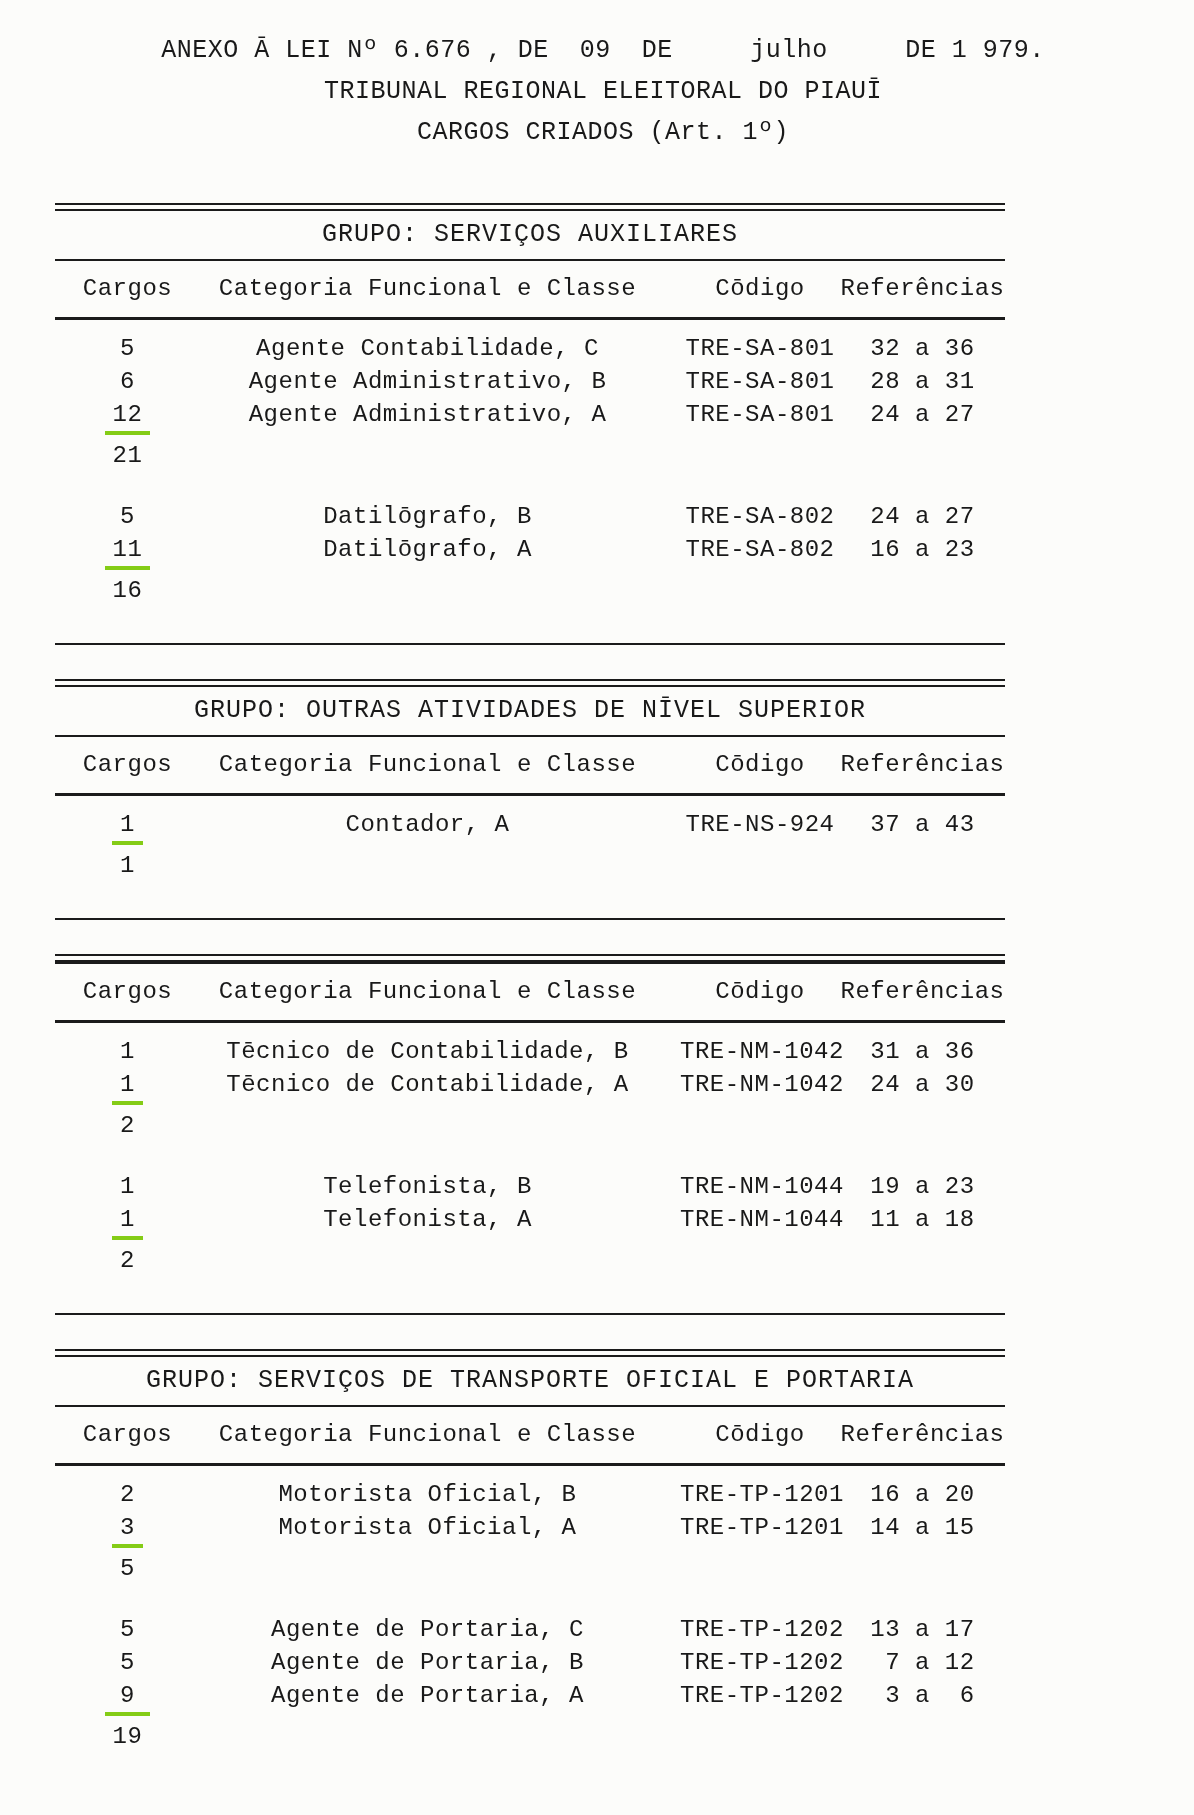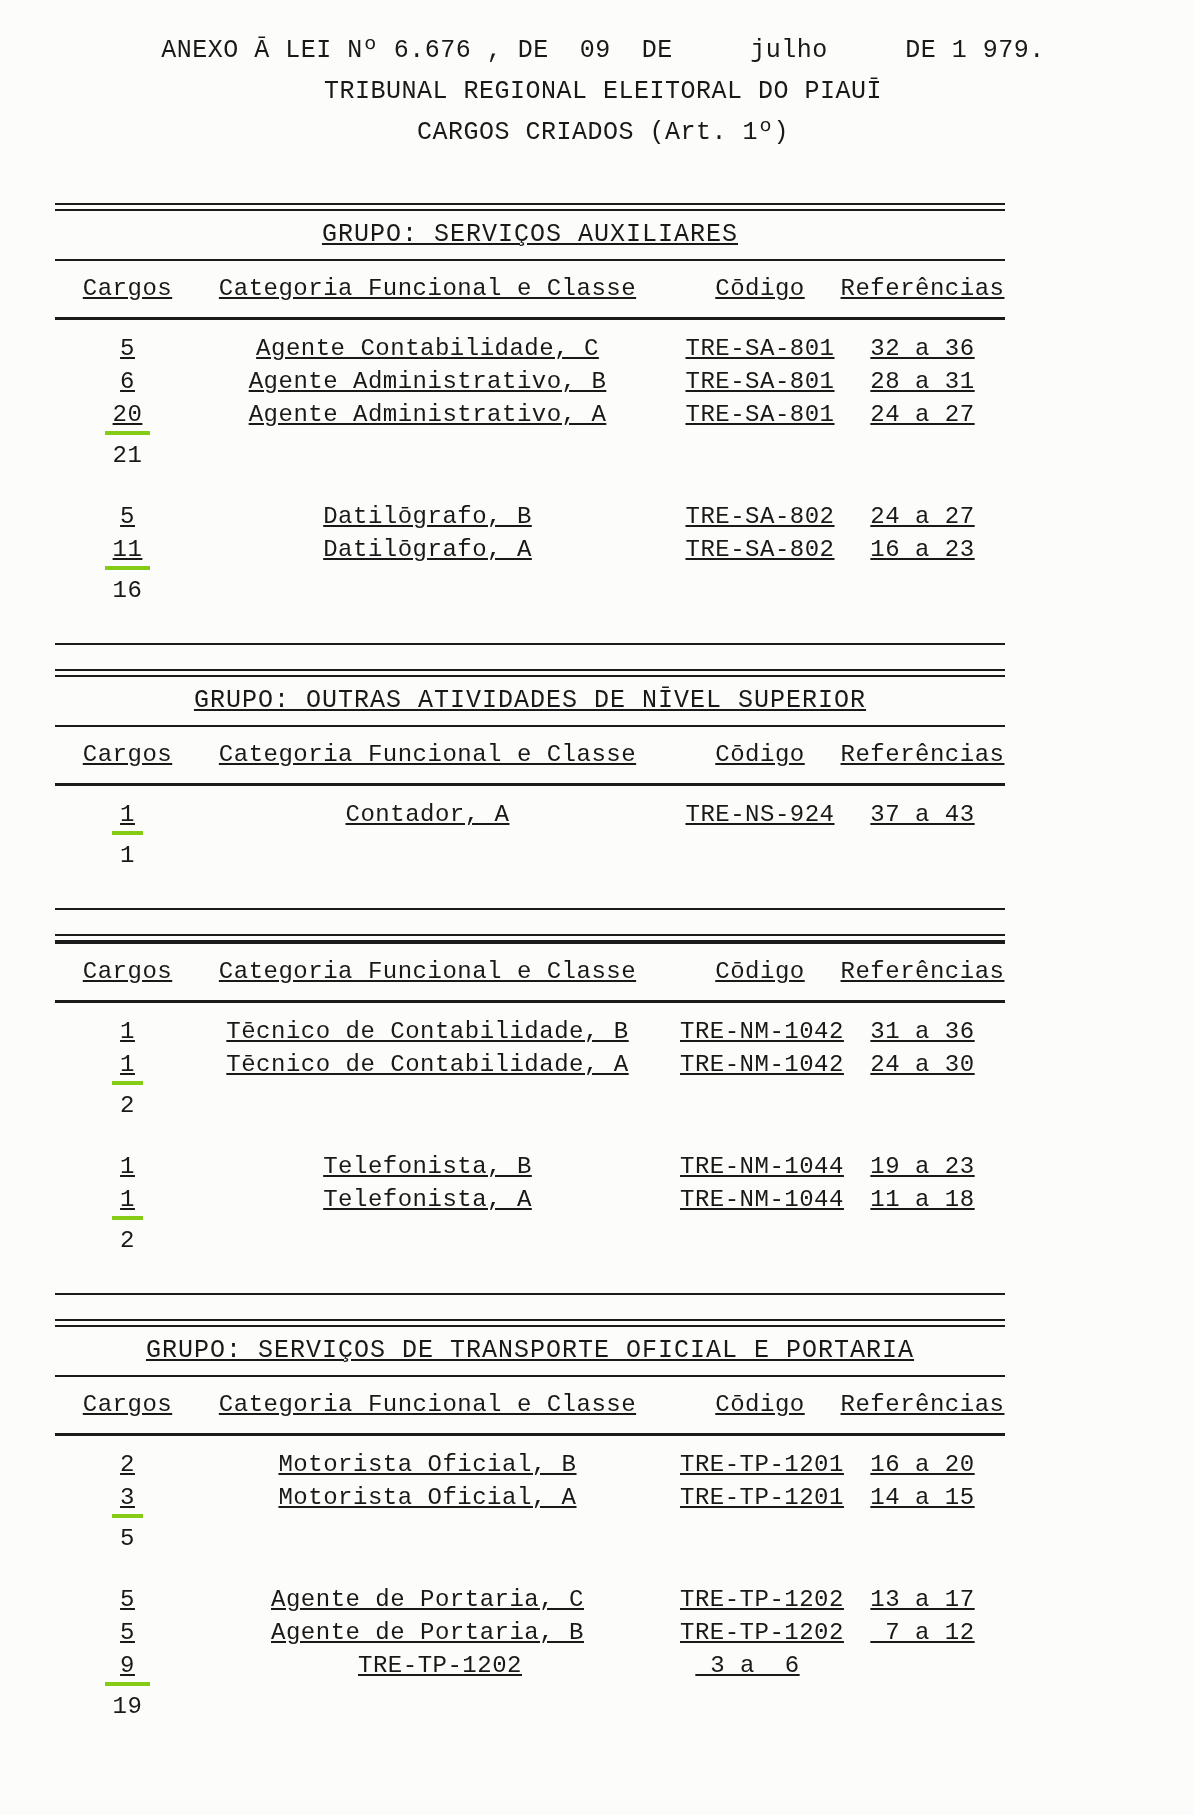"GRUPO: SERVIÇOS AUXILIARES" .group-table { margin-bottom: 24px -> 34px; text-decoration: underline -> none }
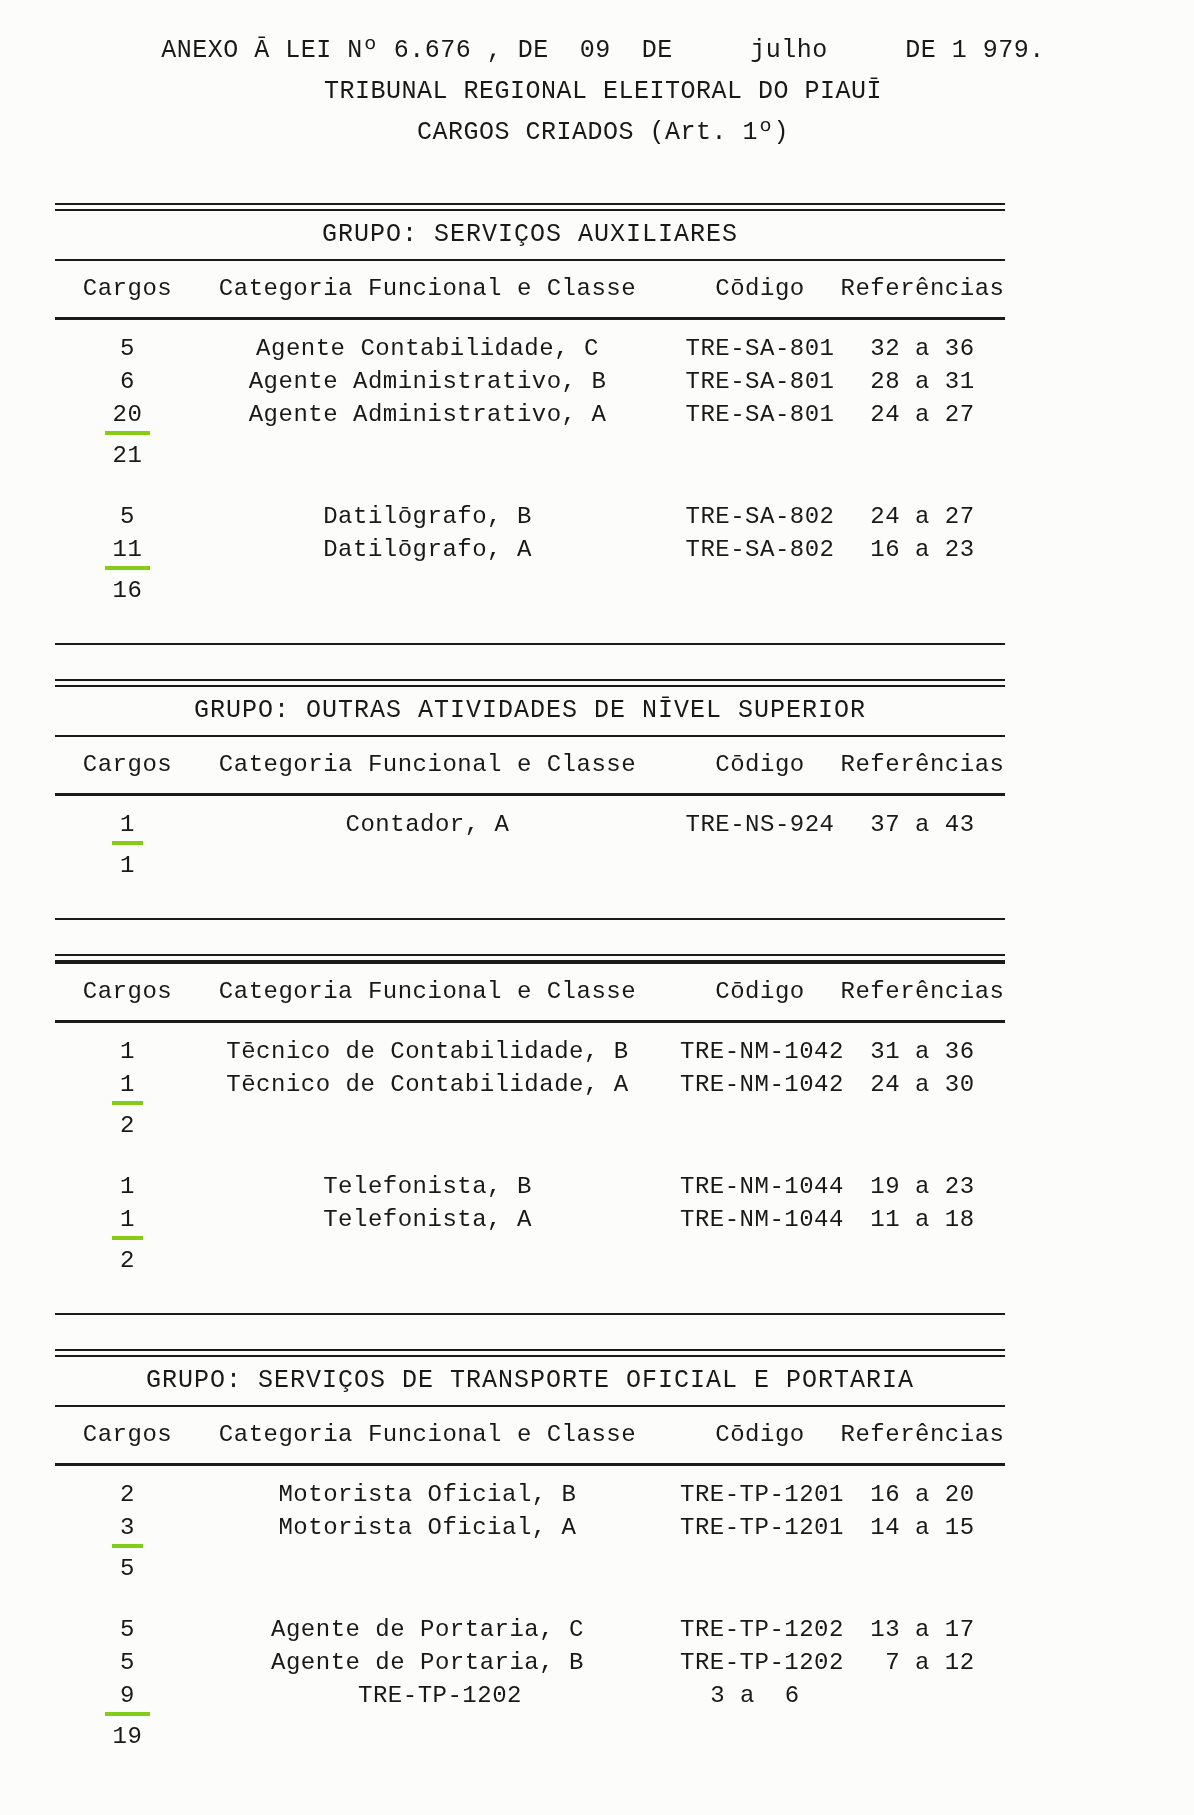"20" div.cell { text: 20 -> 12 }
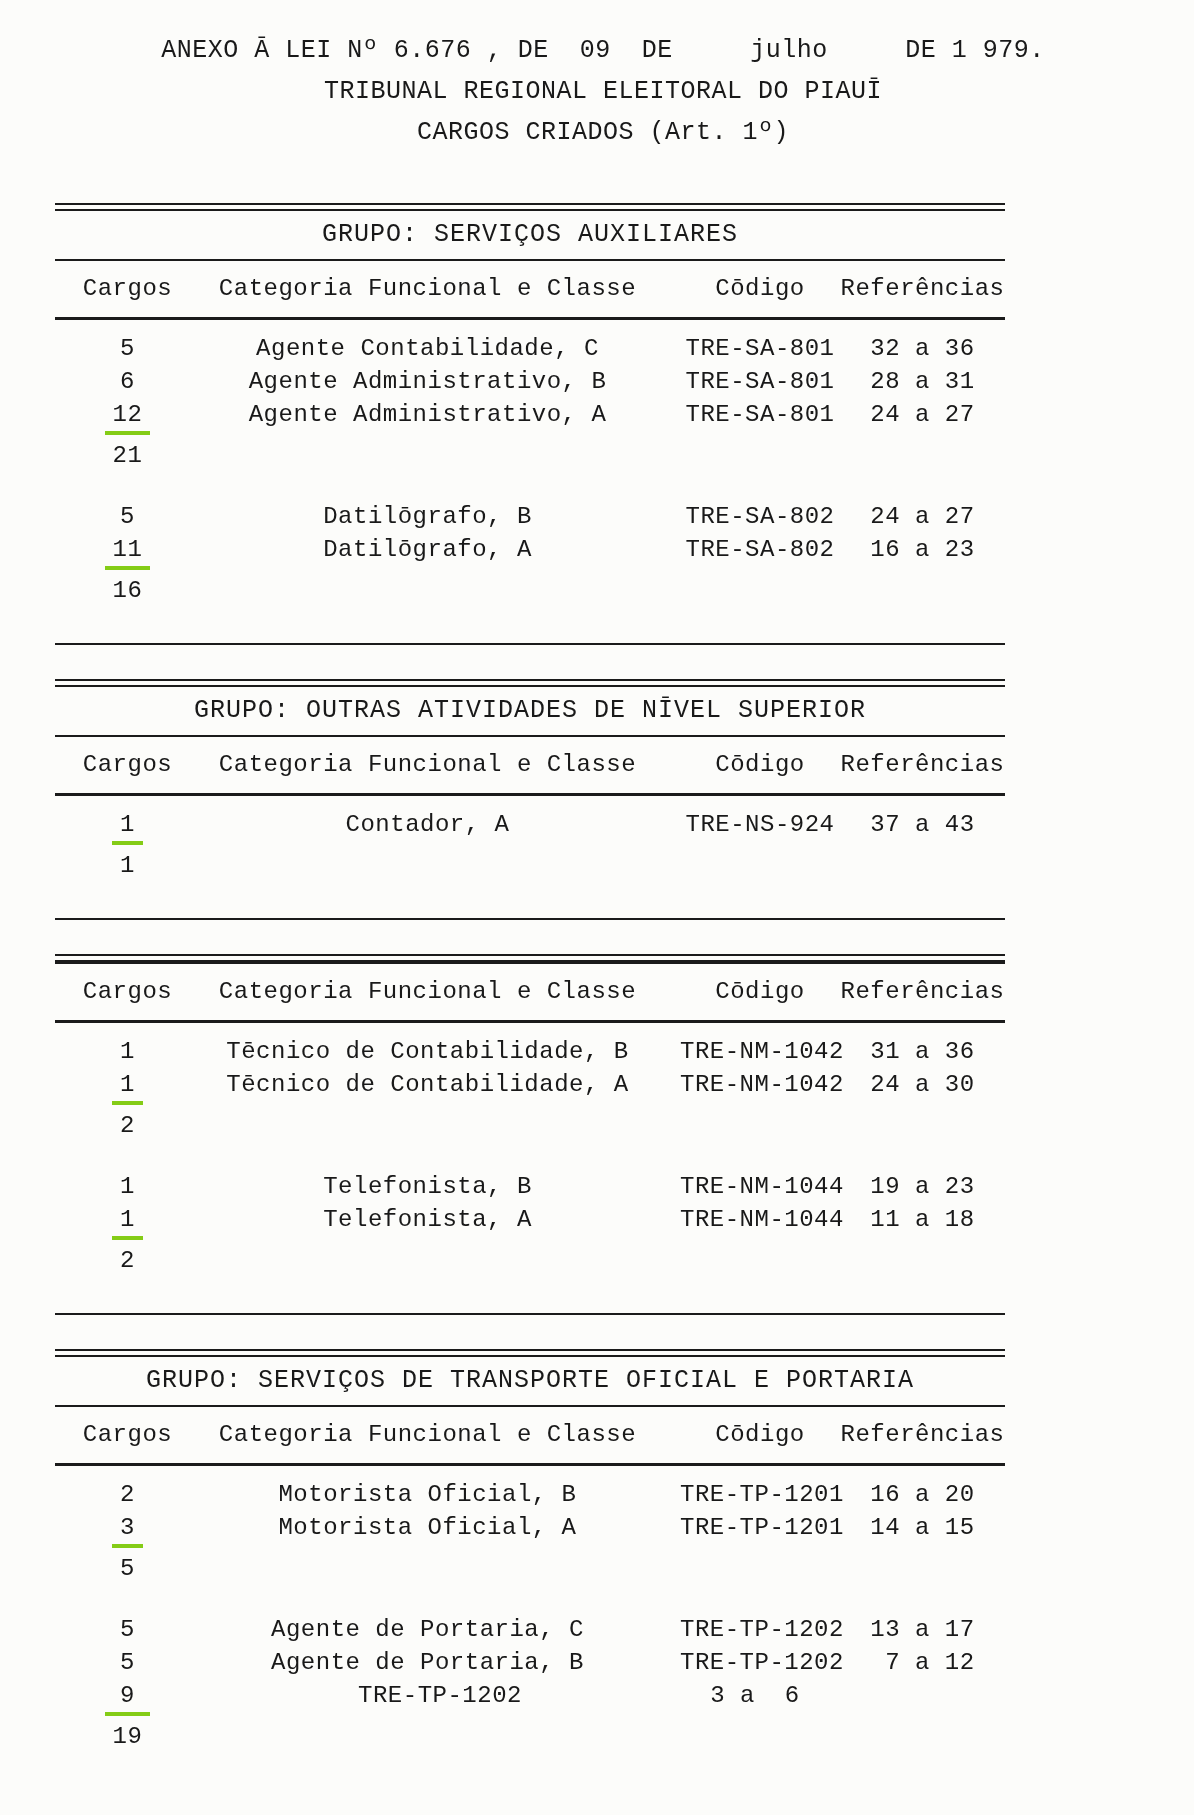"Agente de Portaria, A" div.cell { html: none -> <div>Agente de Portaria, A</div> }
